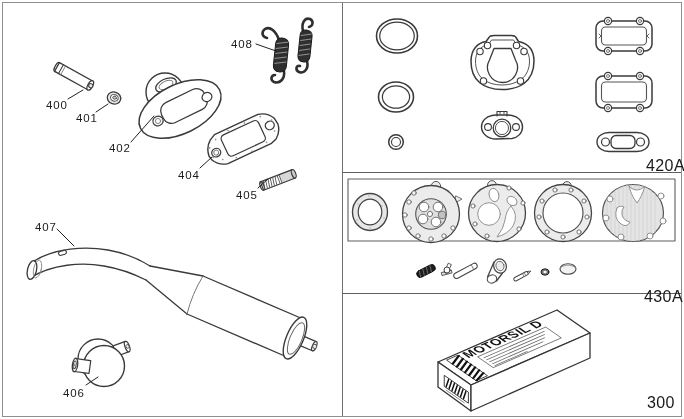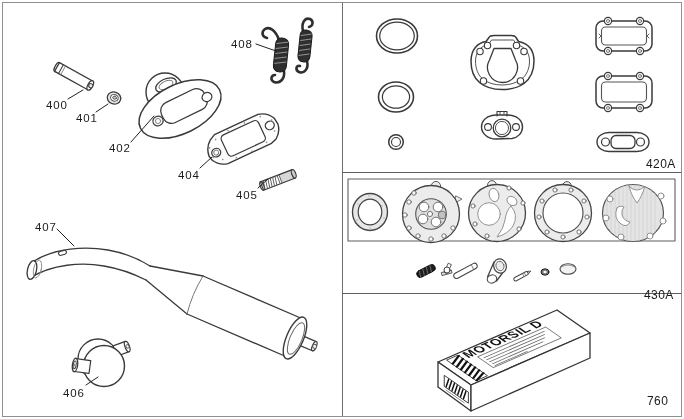"420A" .code { font-size: 12px -> 16px }
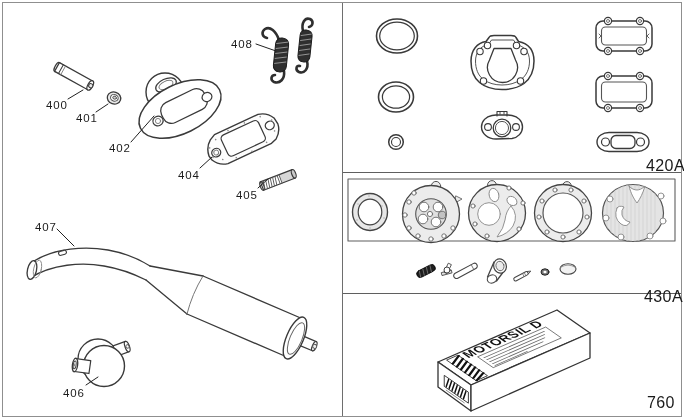"760" span.code { text: 760 -> 300 }
